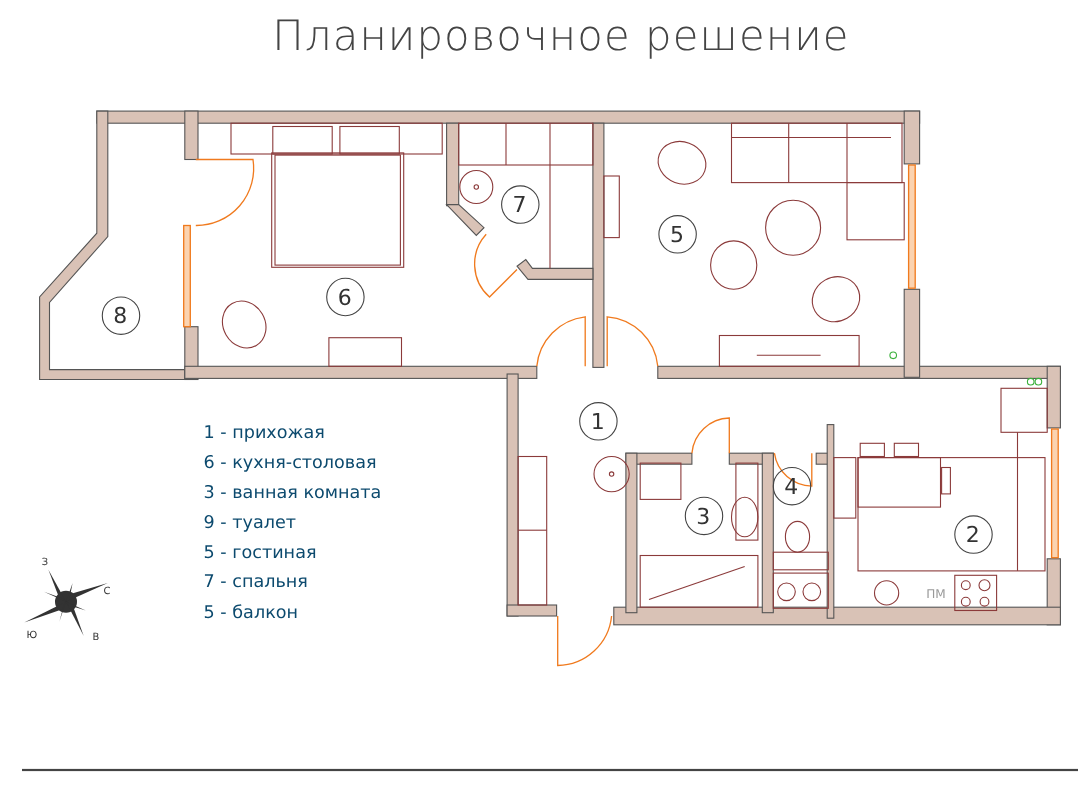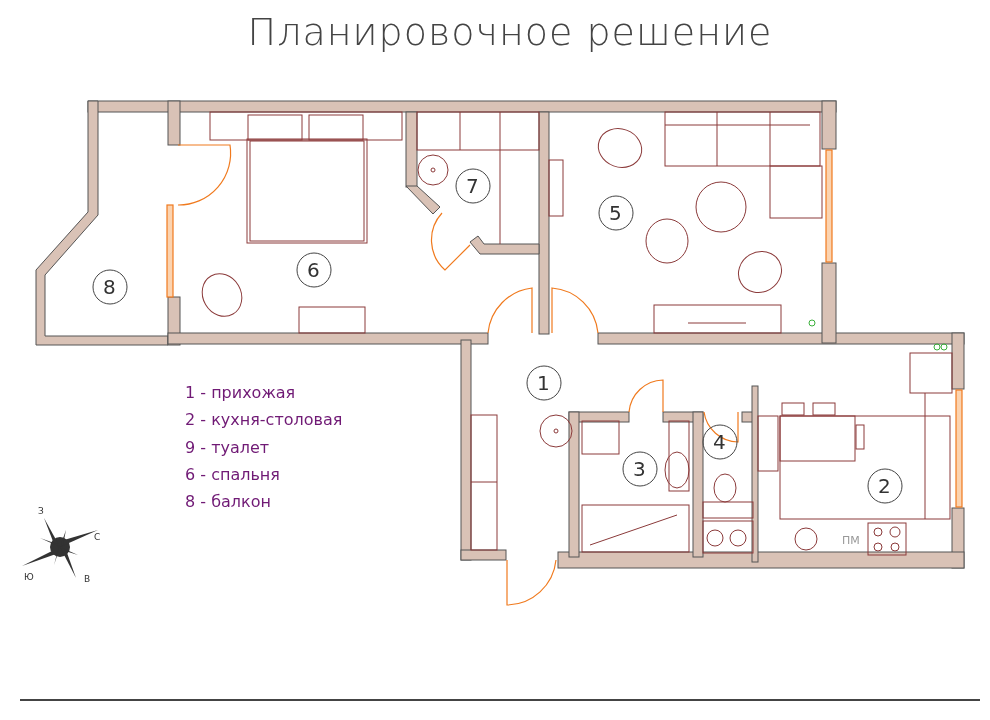"1 - прихожая" .legend { color: #701a75 -> #0c4a6e }
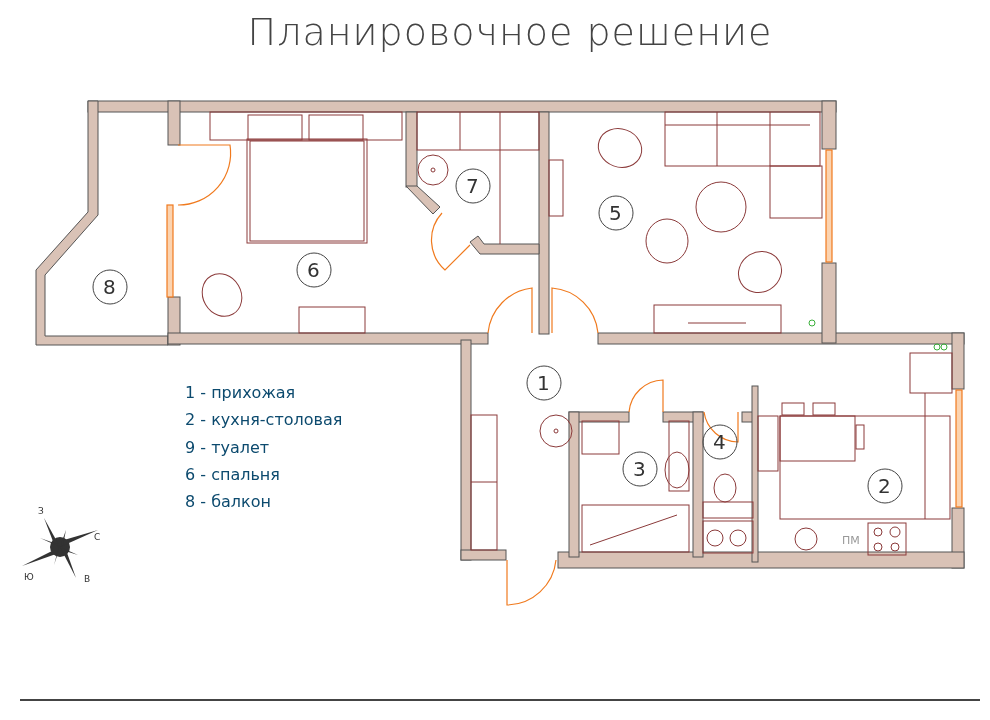"2 - кухня-столовая" div { text: 2 -> 6 }
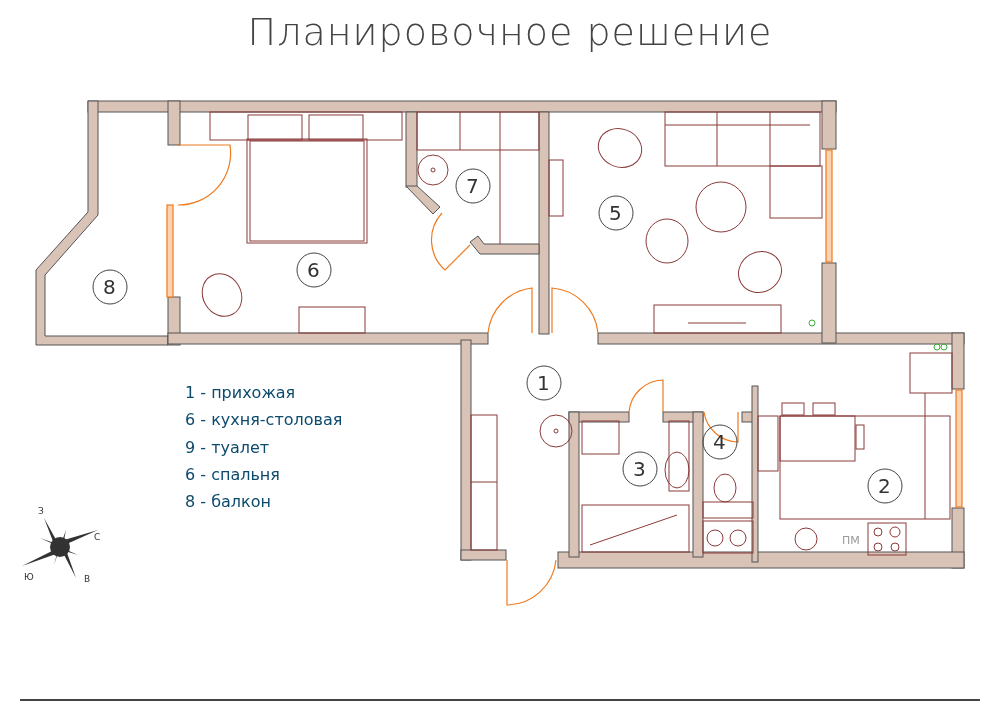"3 - ванная комната" div { html: none -> <div>3 - ванная комната</div> }
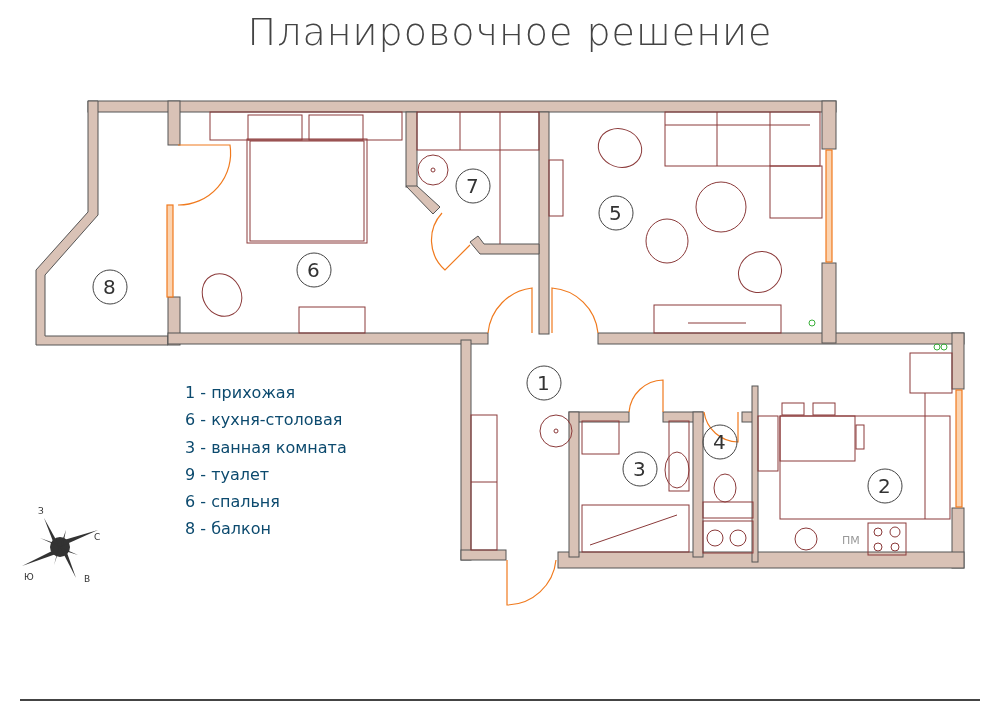"5 - гостиная" div { html: none -> <div>5 - гостиная</div> }
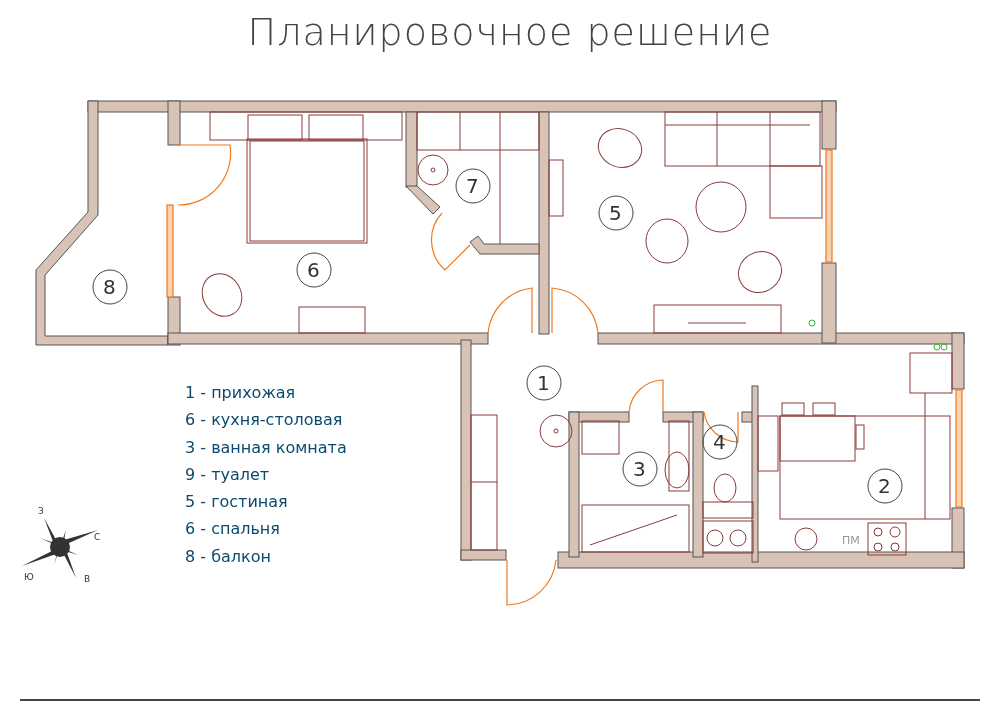"6 - спальня" div { text: 6 -> 7 }
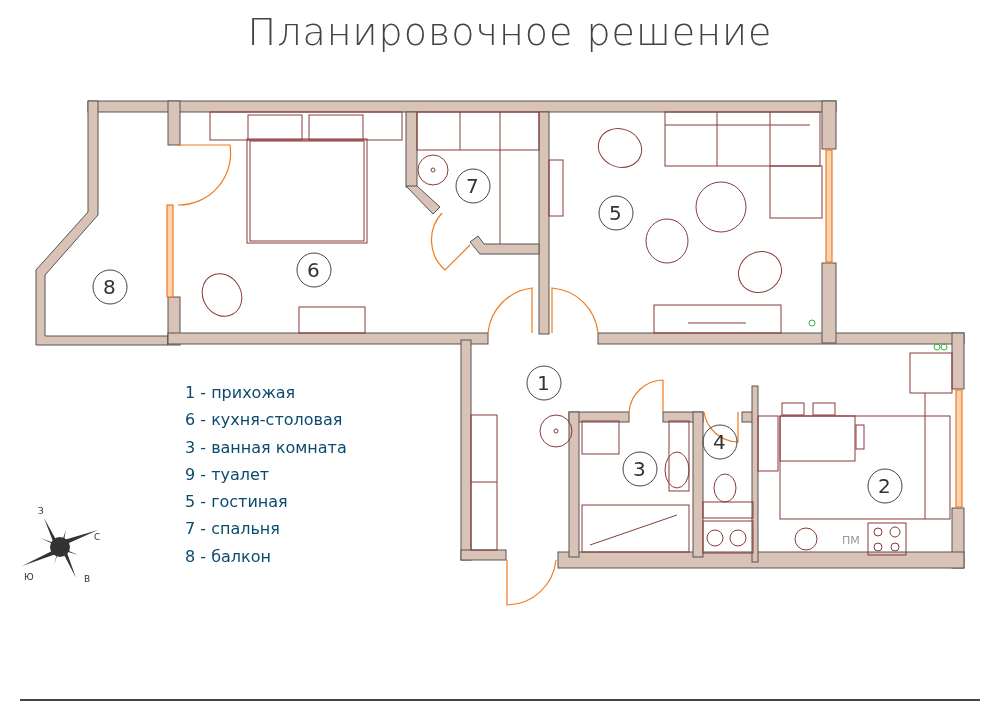"8 - балкон" div { text: 8 -> 5 }
